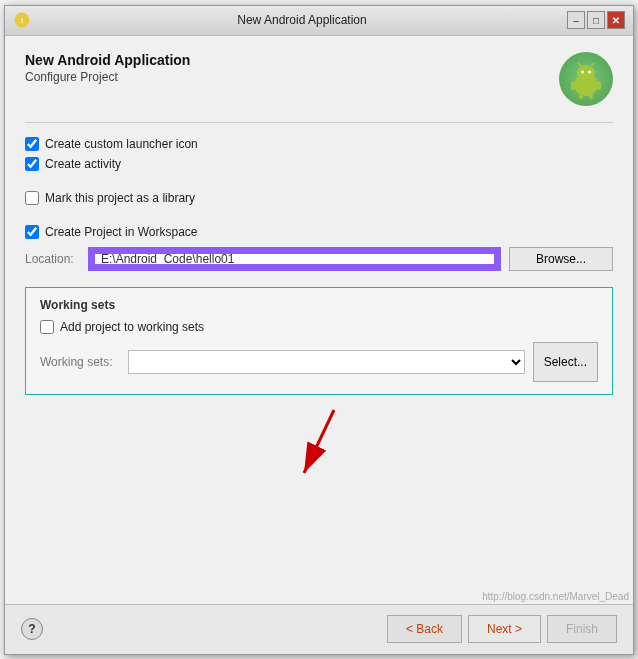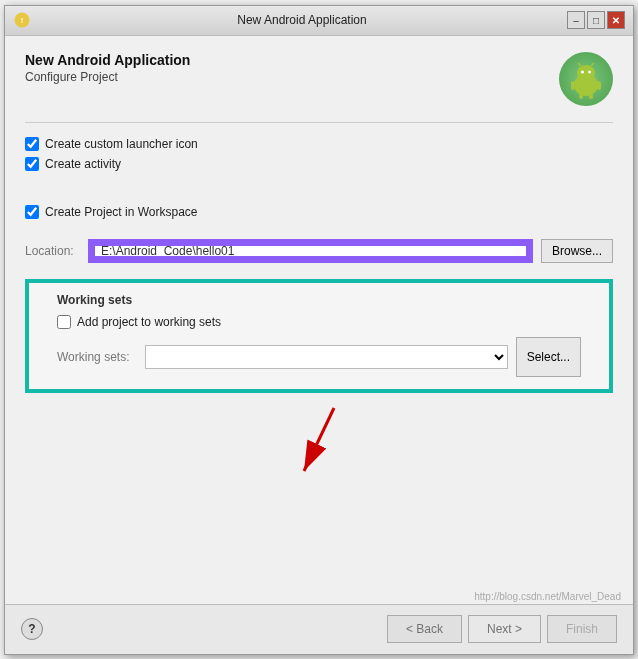"Mark this project as a" label.checkbox-row { html: none -> <label> <input> <span>Mark this project as a library</span> </label> }
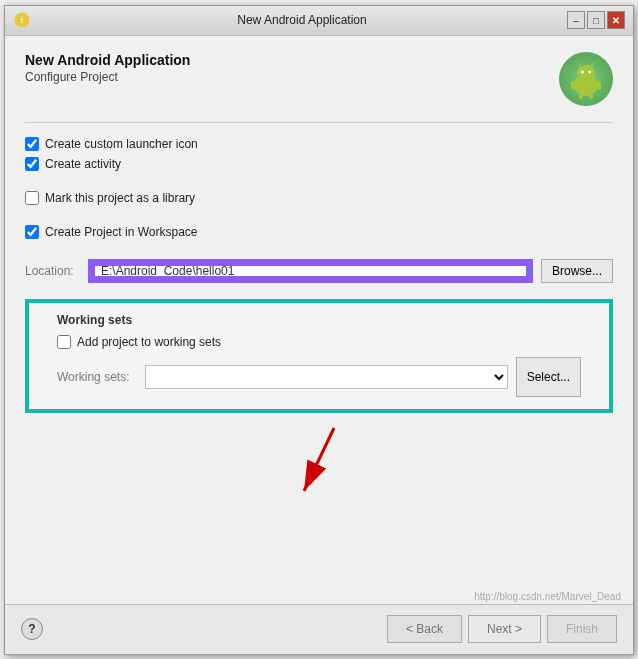"Location:" .location-row { margin-top: 20px -> 8px }
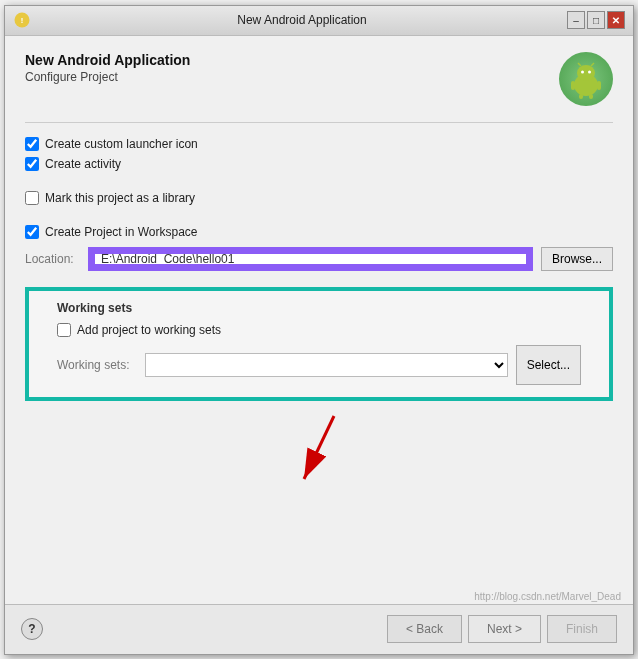"Browse..." .browse-btn { padding: 0 10px -> 0 26px }
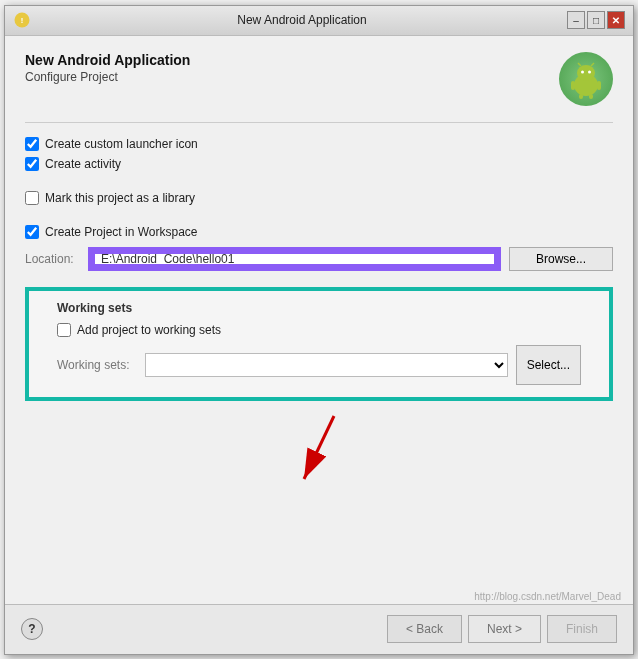"Working sets" .working-sets-section { border: 4px solid #14b8a6 -> 1px solid #14b8a6; padding: 10px 28px 12px -> 10px 14px 12px }
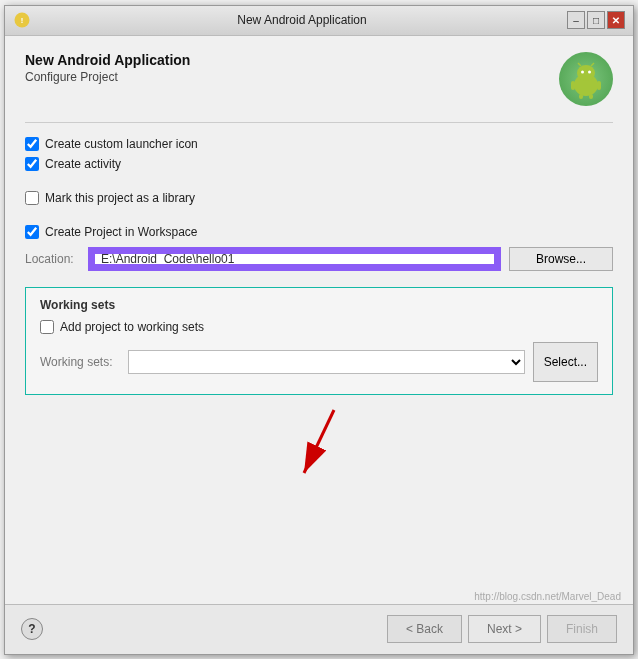"http://blog.csdn.net/Marvel_Dead" .watermark { padding: 2px 12px -> 2px 4px }
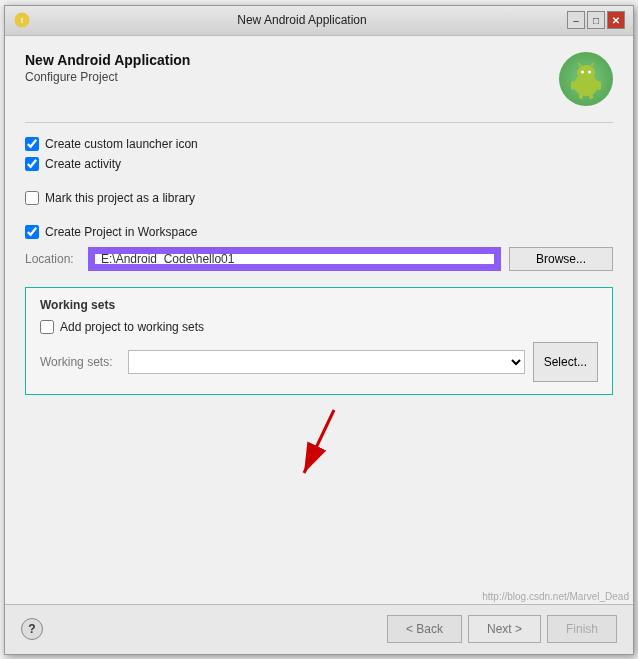"< Back" .footer-btn { color: #737373 -> #c2410c }
